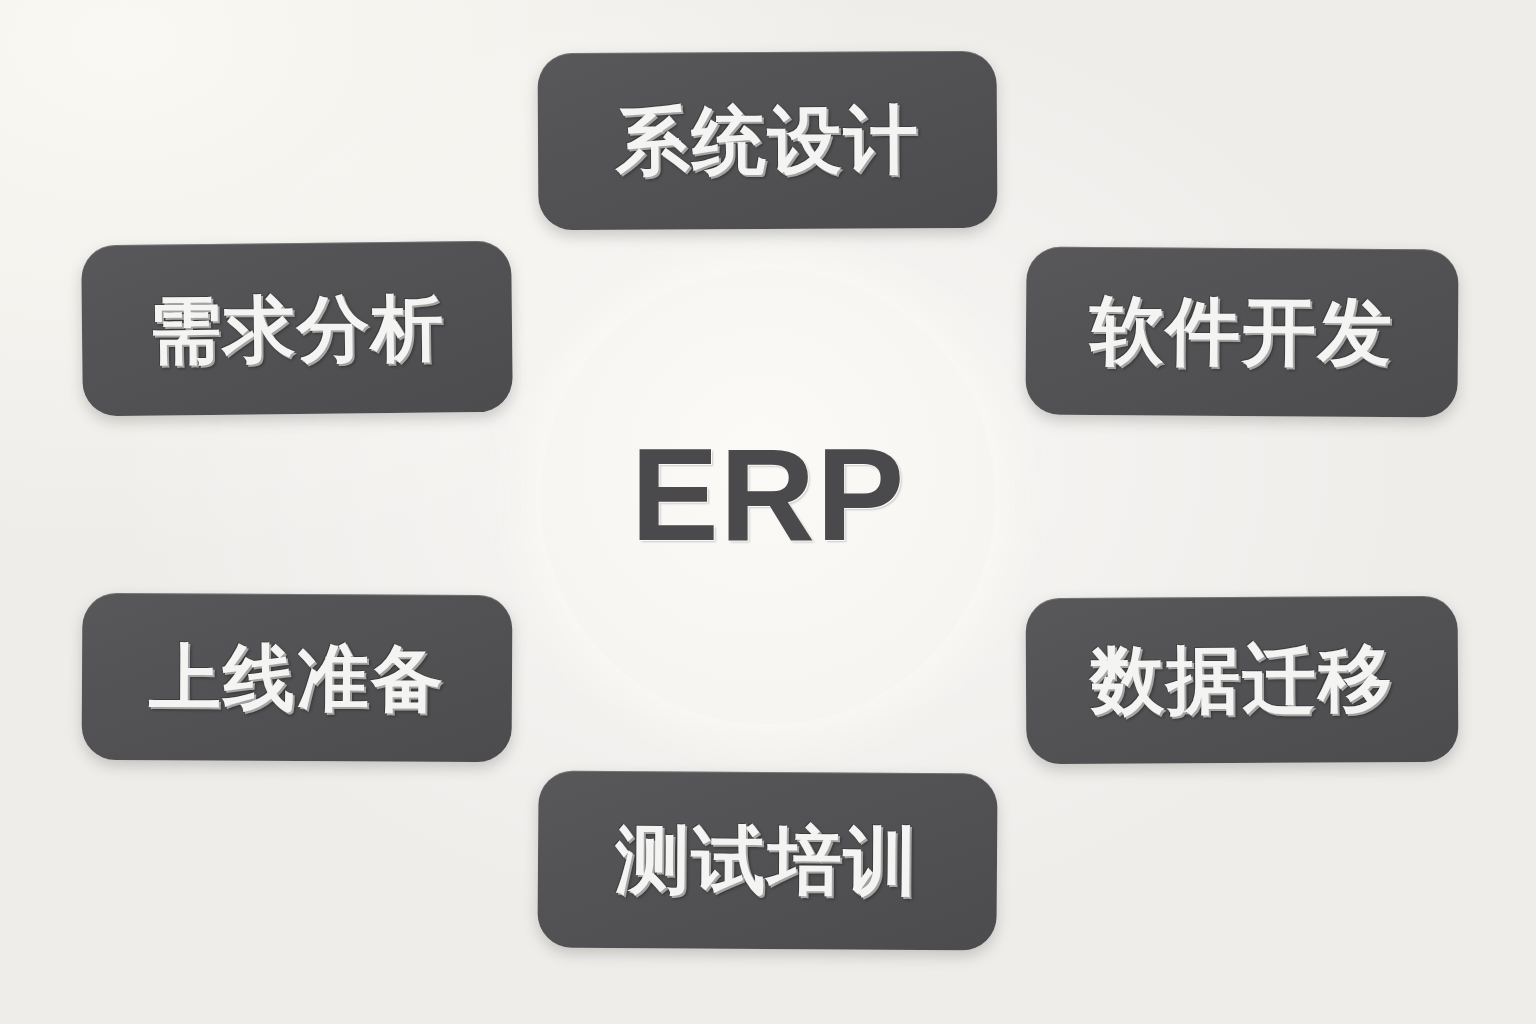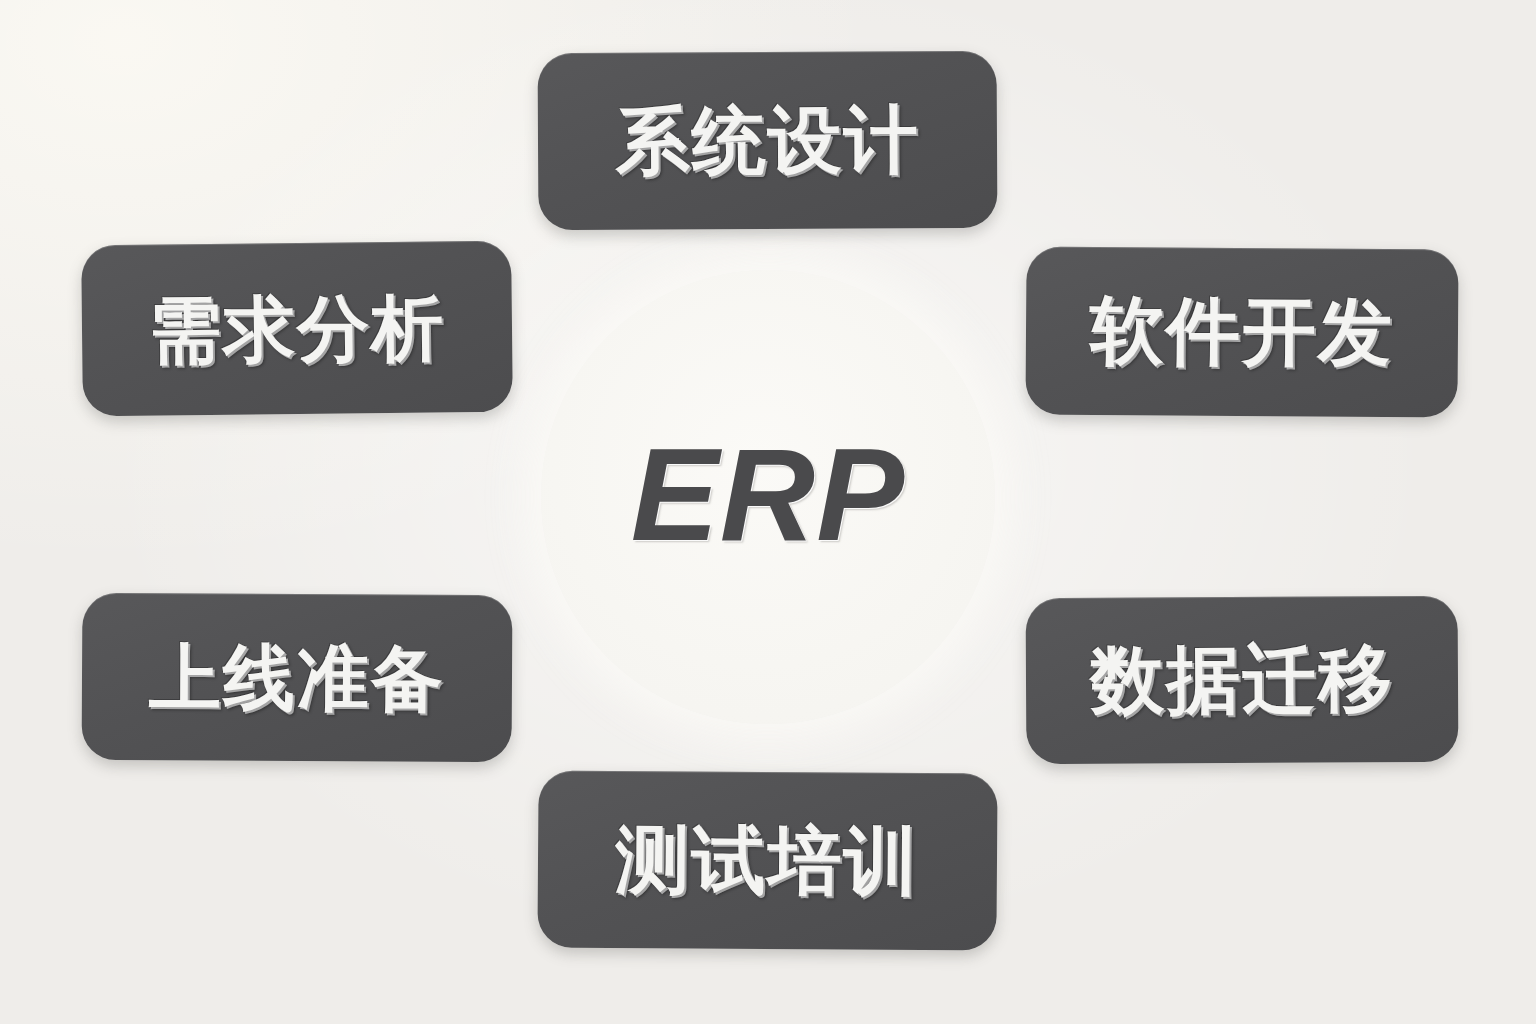"ERP" .hub { font-style: italic -> none }
